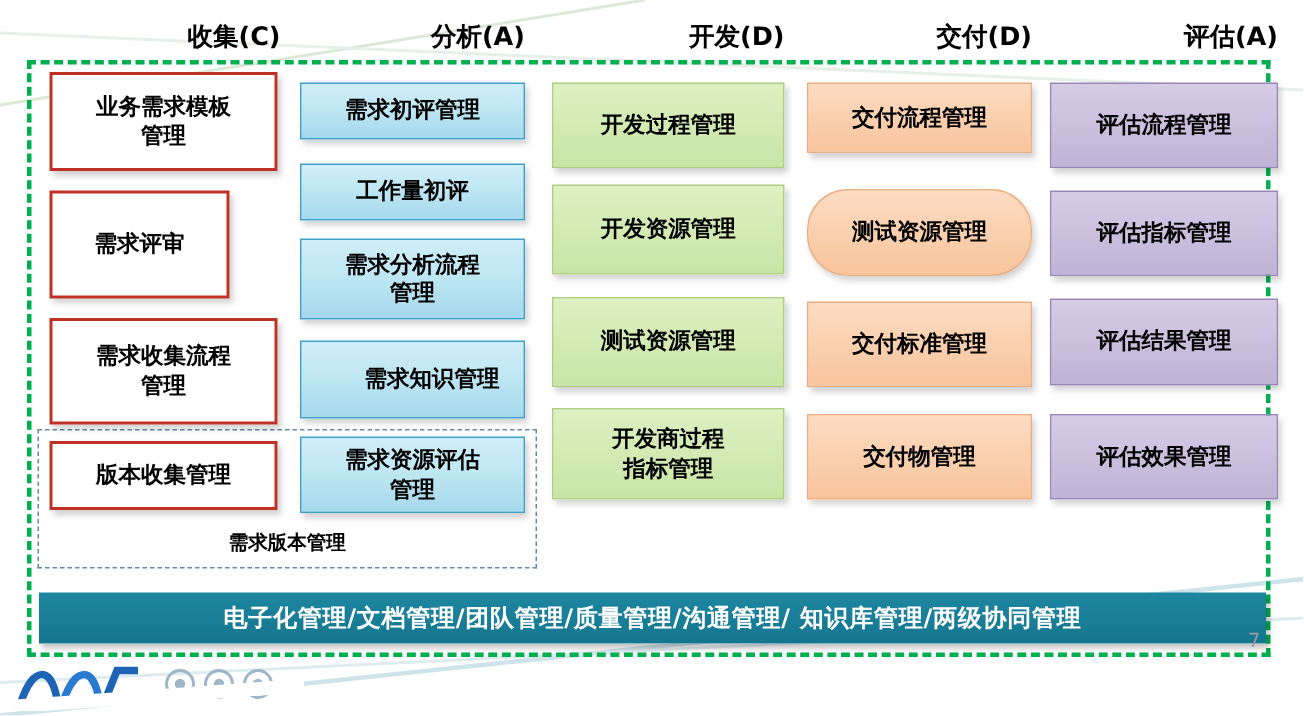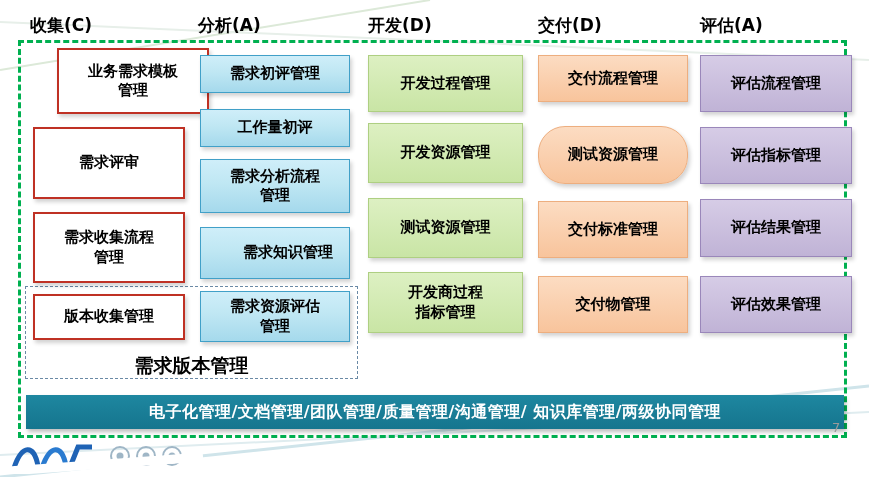"收集(C)" .col-header { text-align: left -> right }
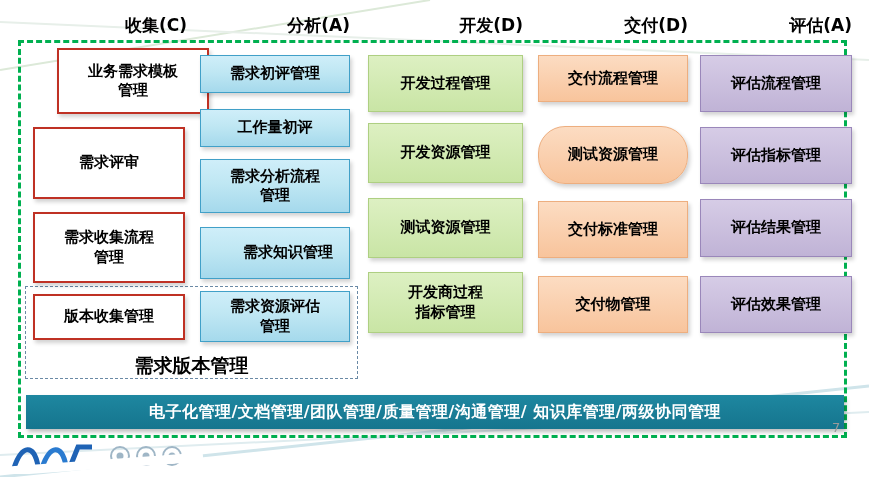"业务需求模板" div.box { margin-left: 24px -> none }
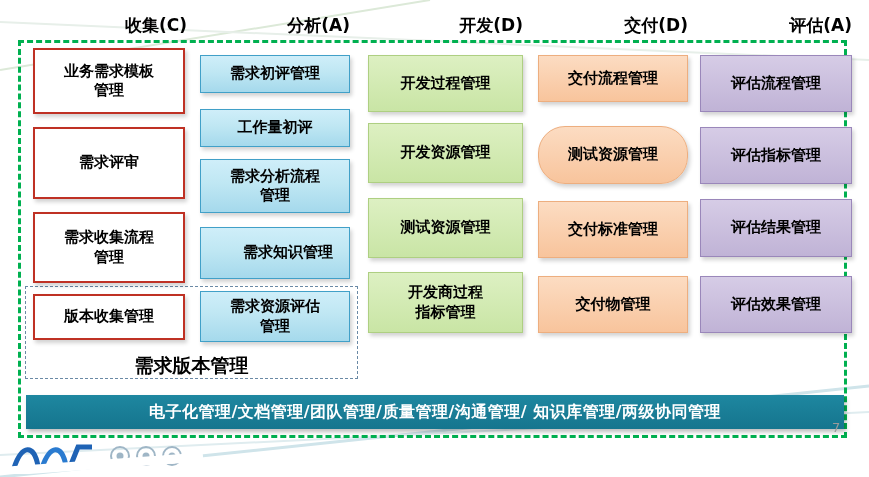"需求评审" div.box { width: 152px -> 120px }
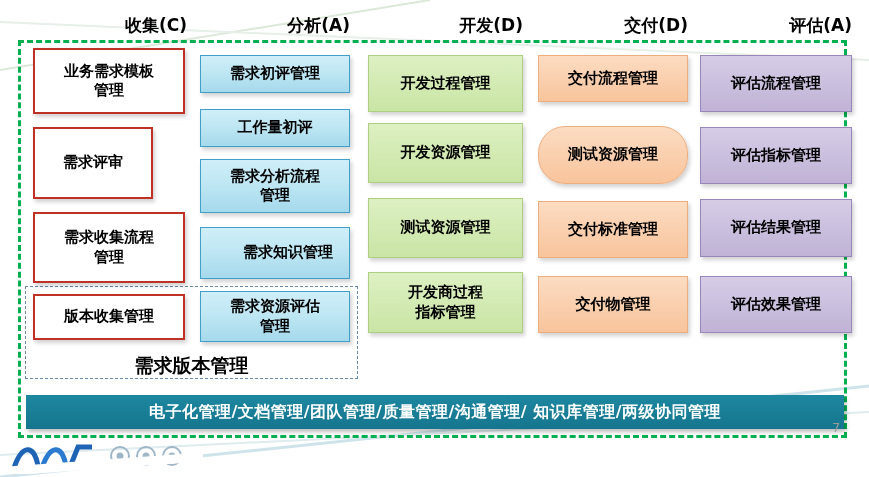"需求版本管理" .group-label { font-size: 19px -> 13px }
